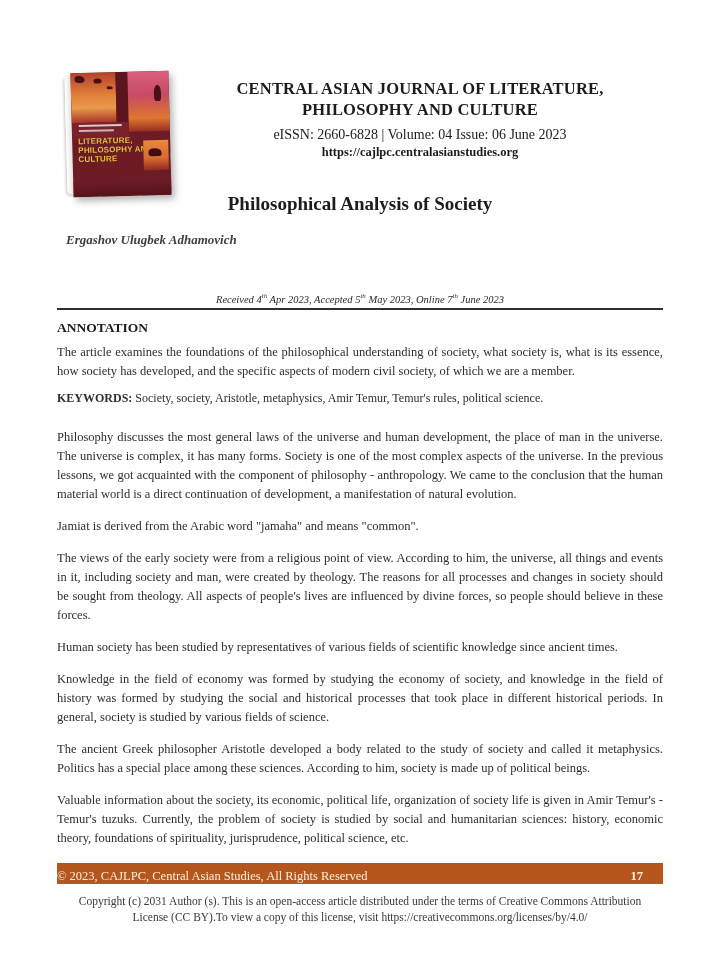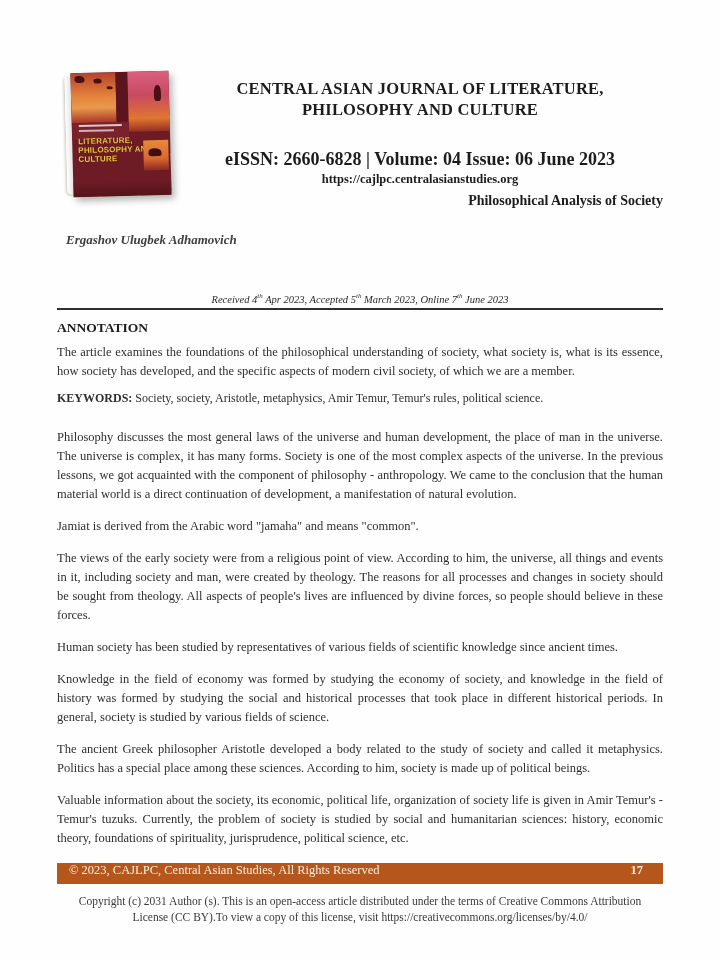"eISSN: 2660-6828 | Volume: 04" .issn-line { font-size: 18px -> 14px; font-weight: bold -> normal; margin-top: 29px -> 7px }
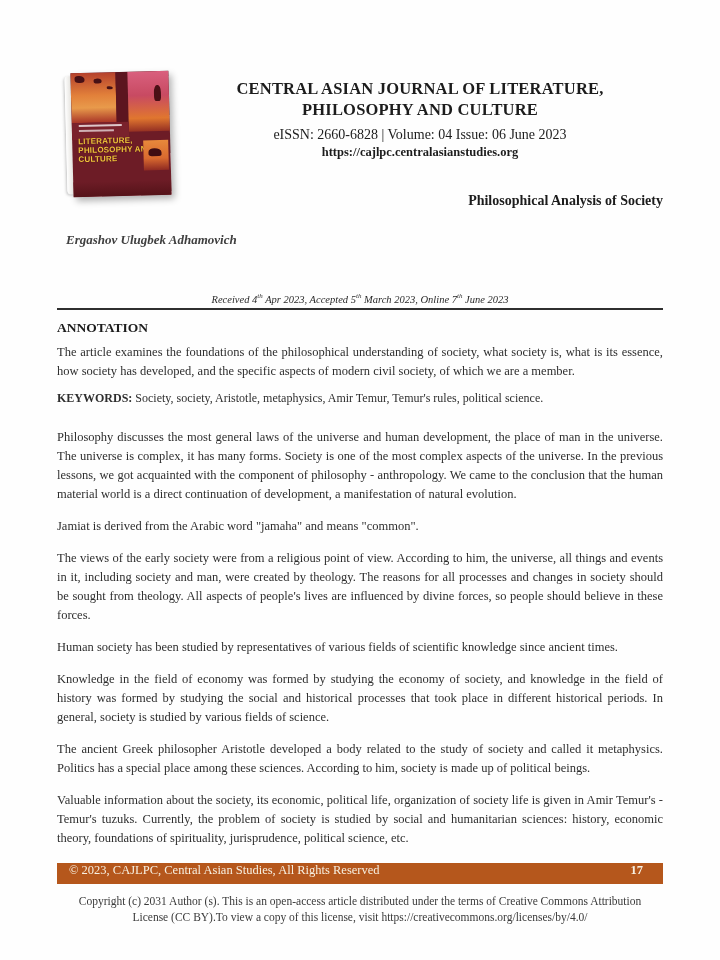"Philosophical Analysis of Society" .article-title { font-size: 14px -> 19px; text-align: right -> center }
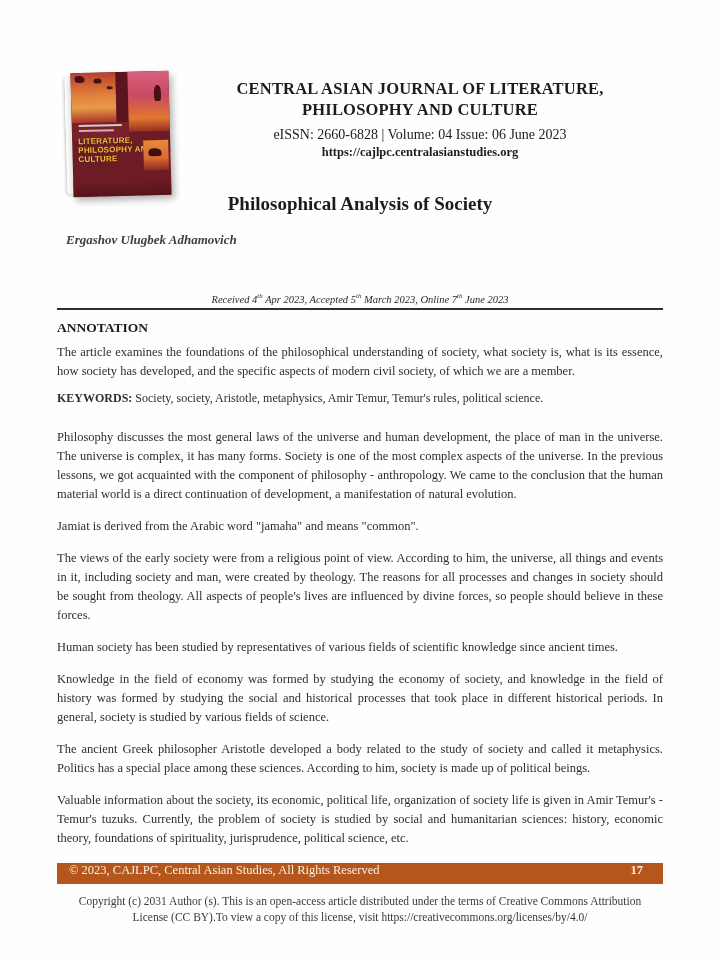"March 2023, Online 7" span { text: March -> May }
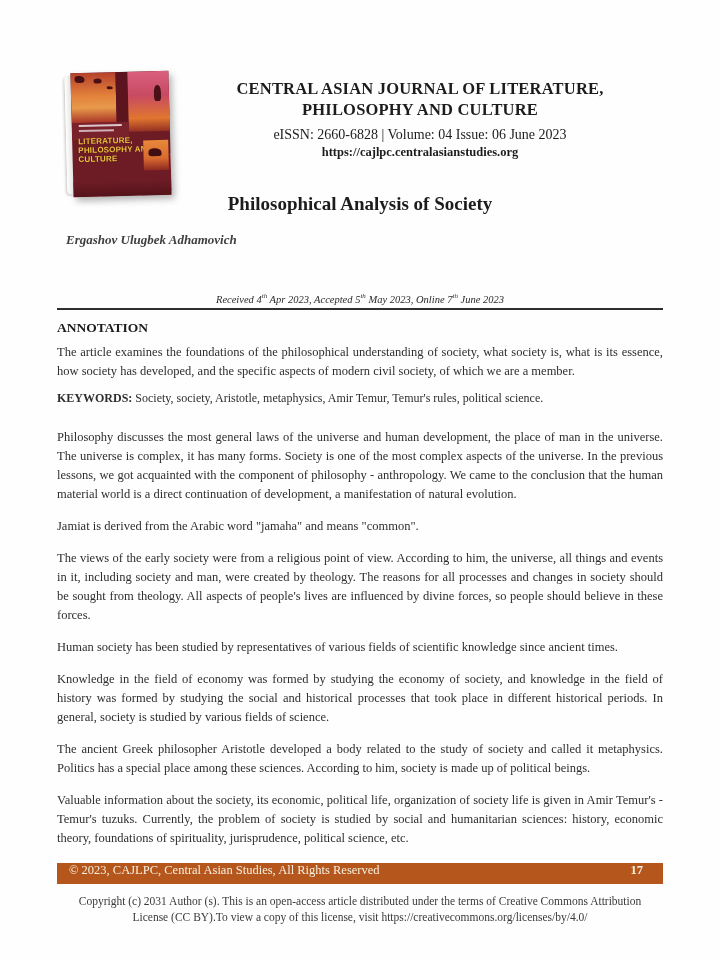"© 2023, CAJLPC, Central Asian" .copyright-bar { align-items: flex-start -> flex-end; padding: 0 20px 0 12px -> 0 20px 0 0 }
